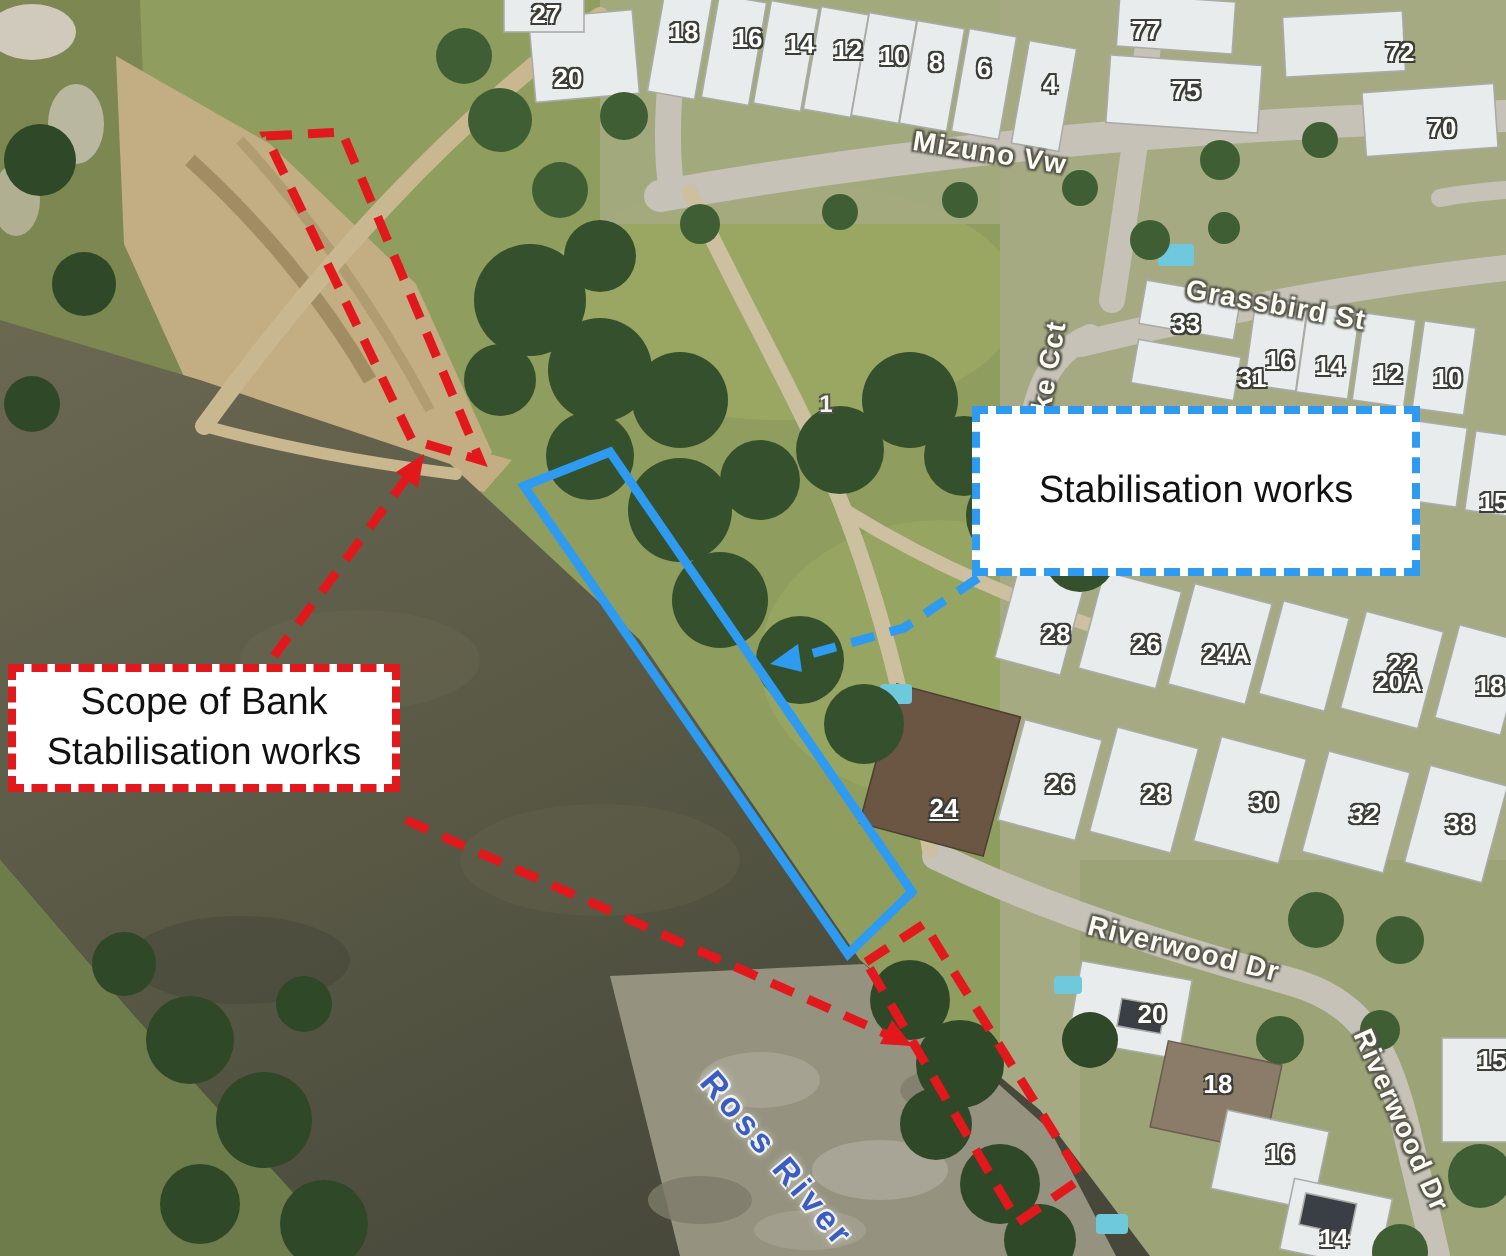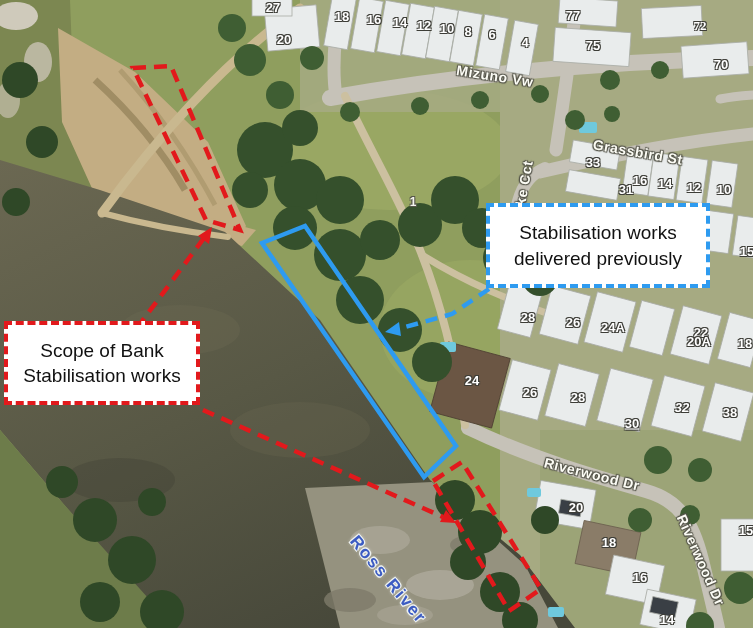"72" span.map-label { font-family: Liberation Serif, serif -> none }
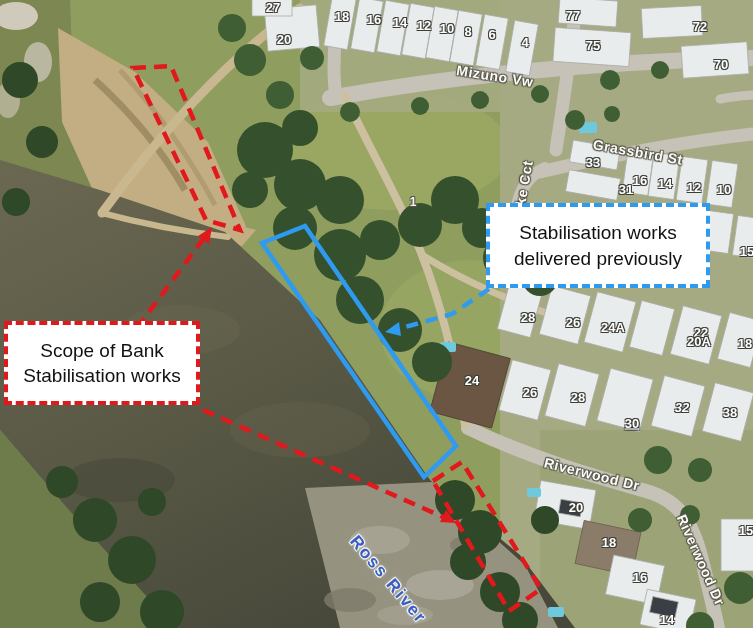"delivered previously" div { html: <div>delivered previously</div> -> none }
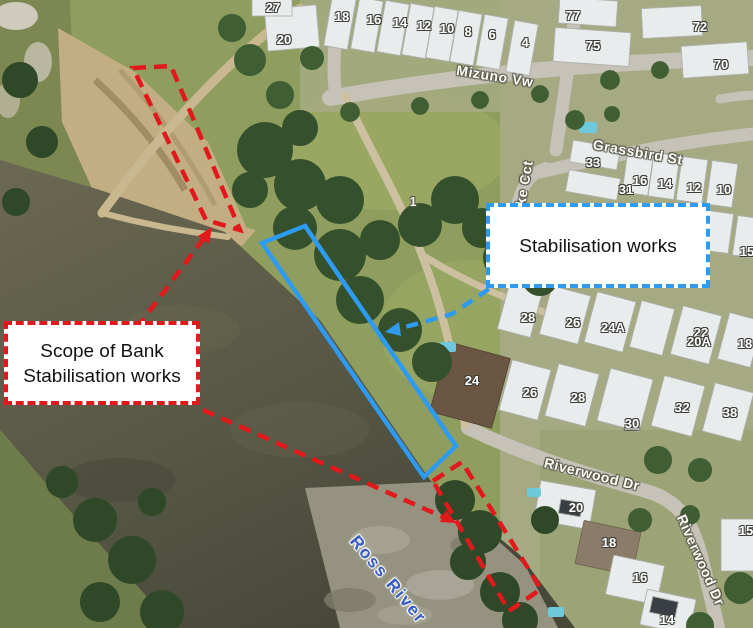"Scope of Bank" .callout-red { height: 84px -> 64px; top: 321px -> 332px }
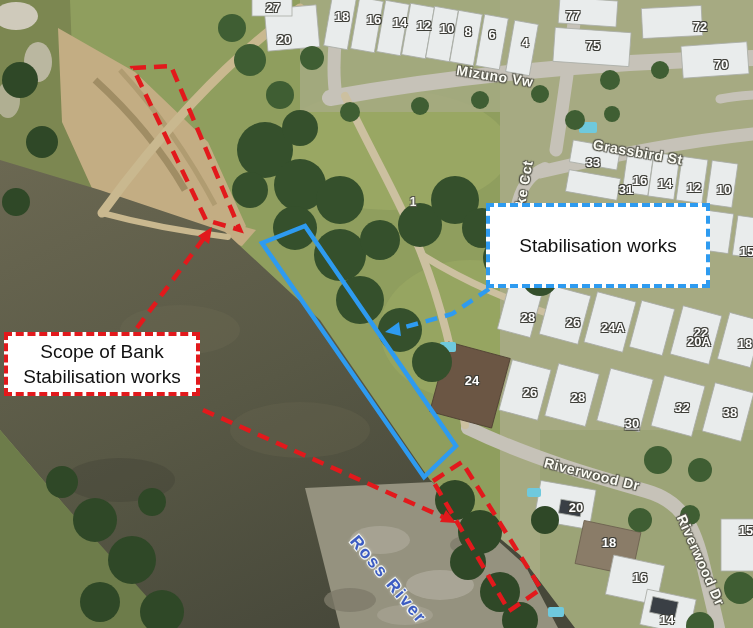"24" span.map-label { text-decoration: none -> underline; top: 380px -> 404px }
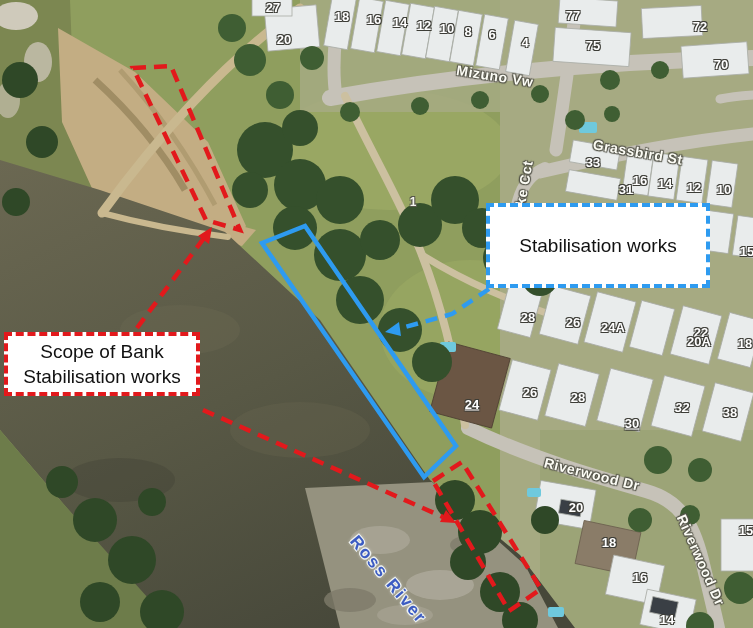"30" span.map-label { text-decoration: underline -> none; top: 423px -> 401px }
